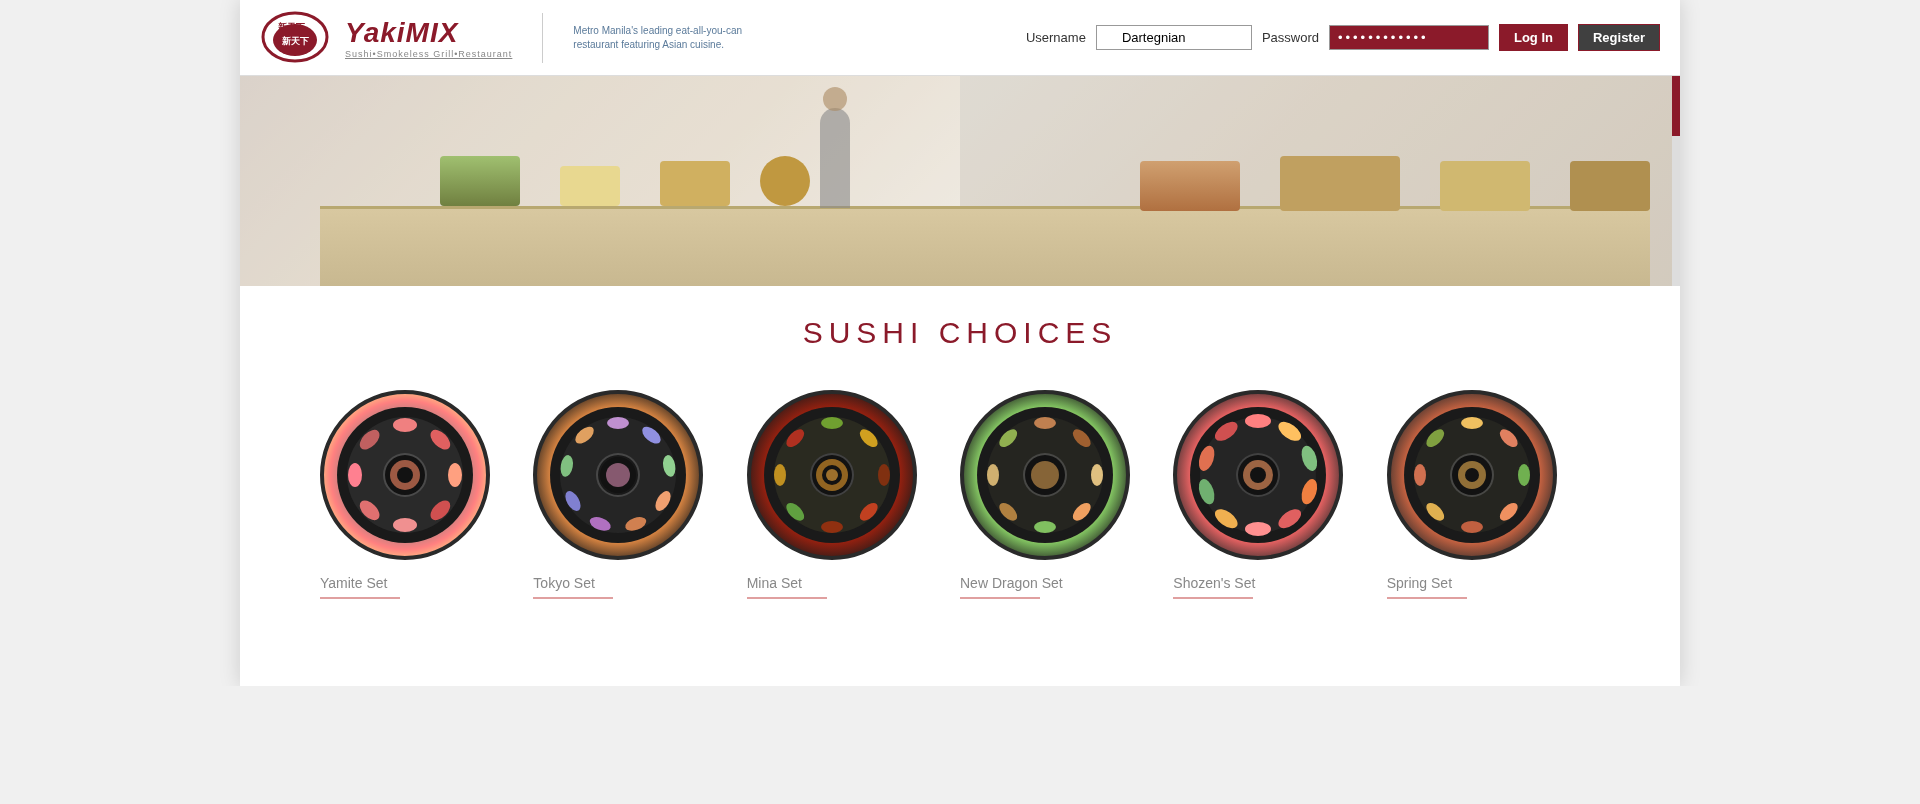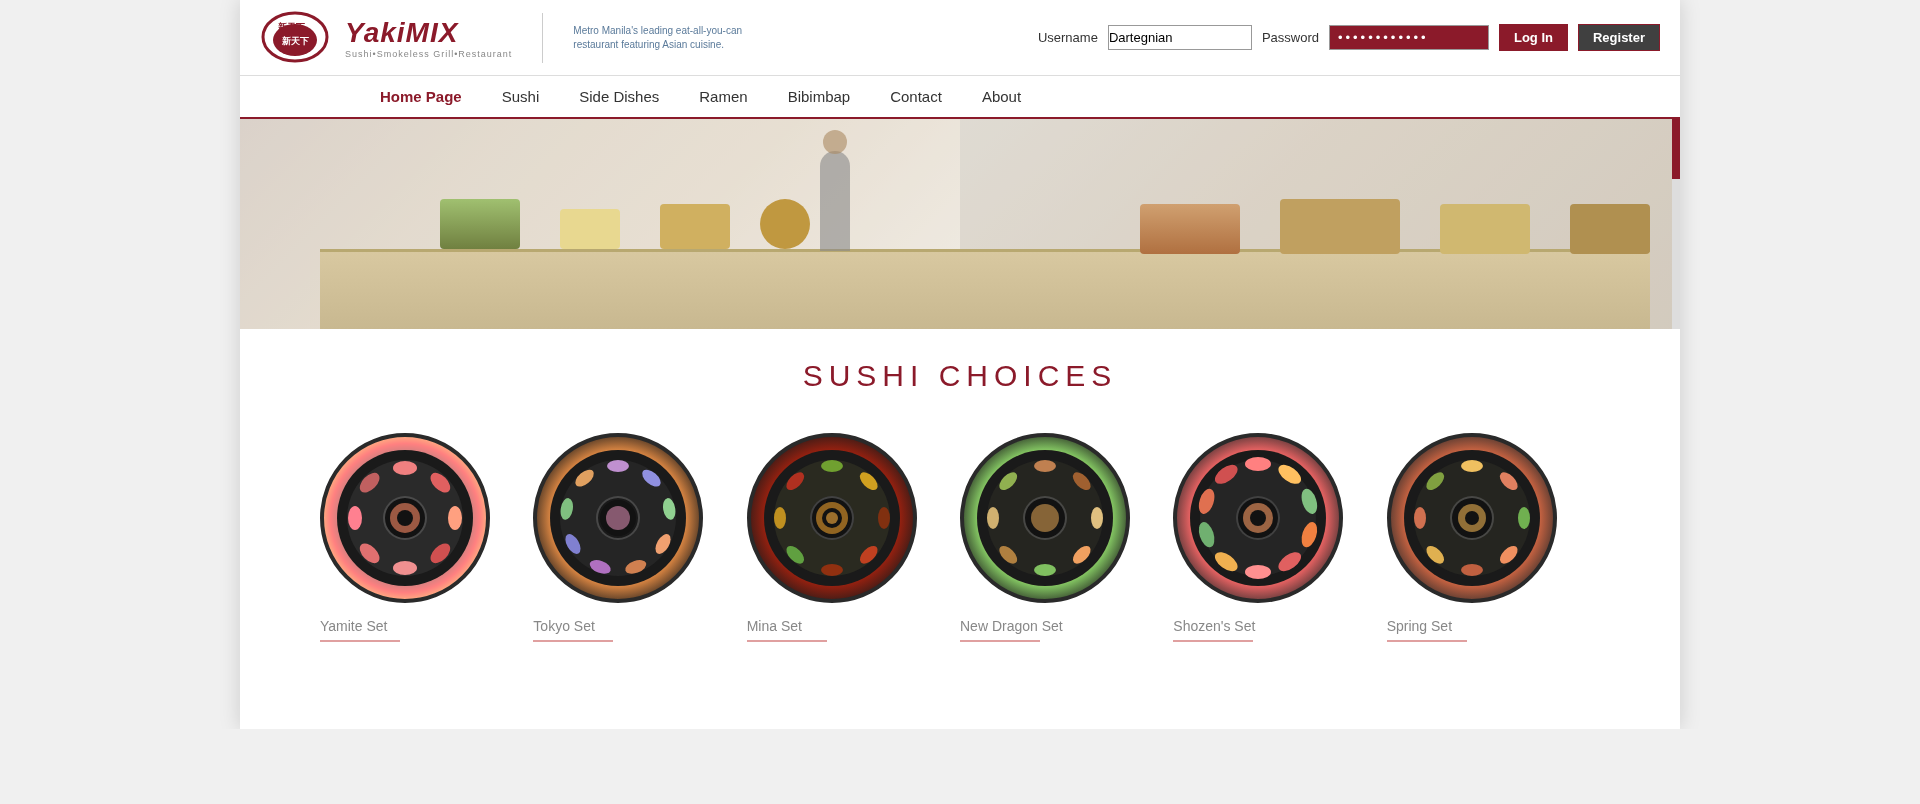"Dartegnian" input { padding: 4px 0 -> 4px 25px; width: 144px -> 156px }
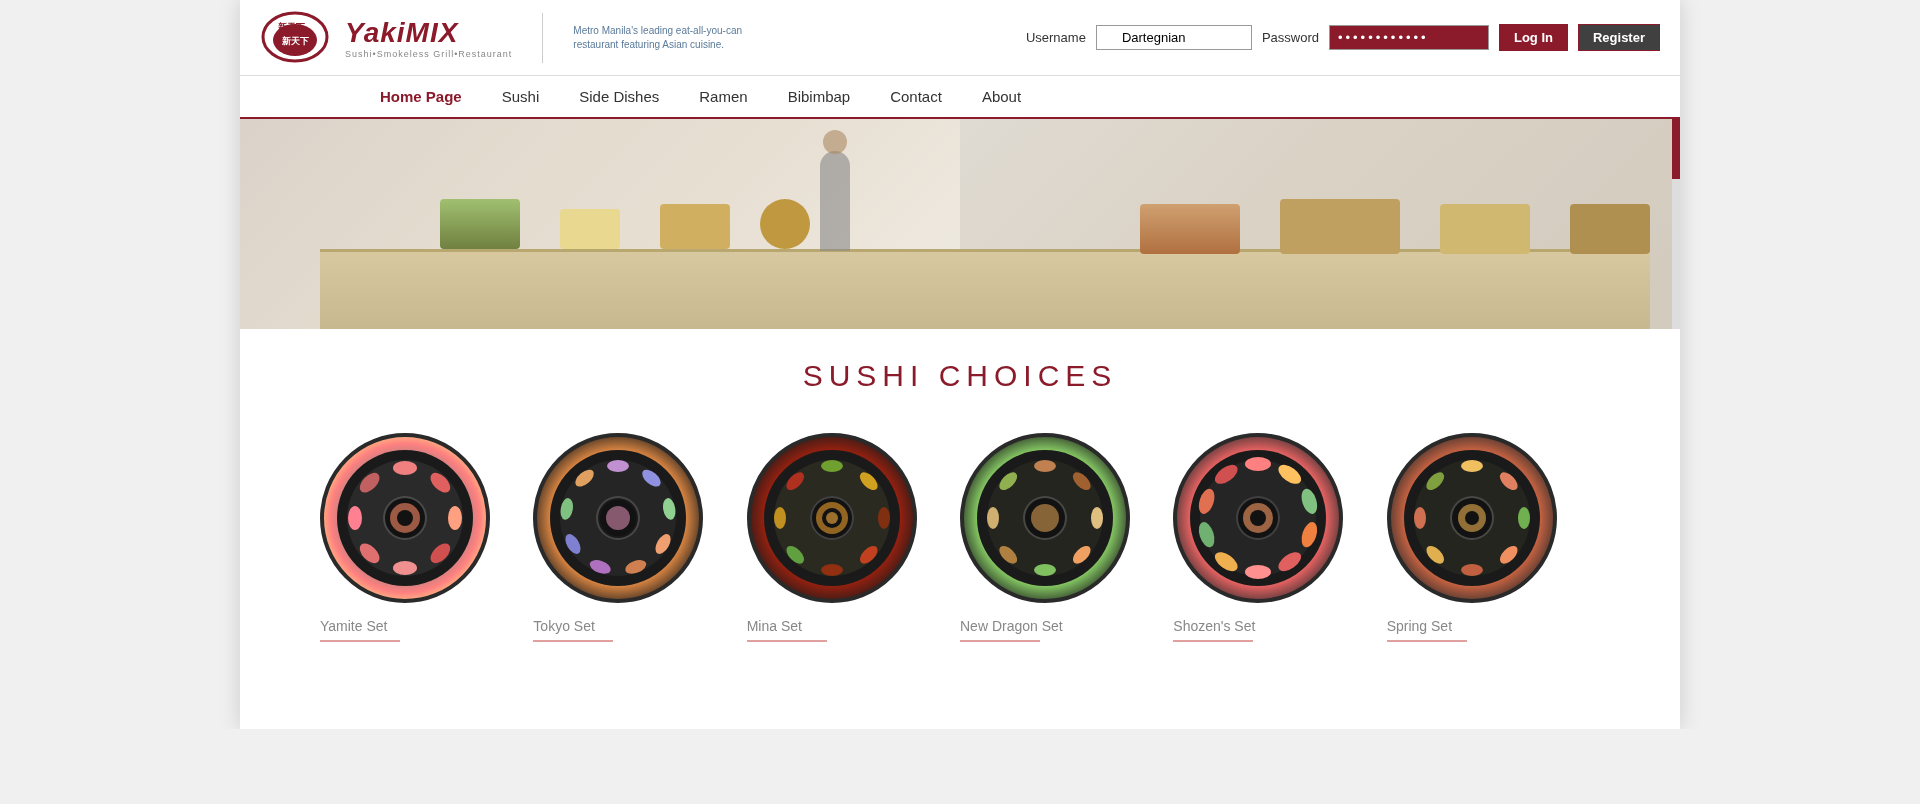"Sushi•Smokeless Grill•Restaurant" .logo-sub { text-decoration: none -> underline }
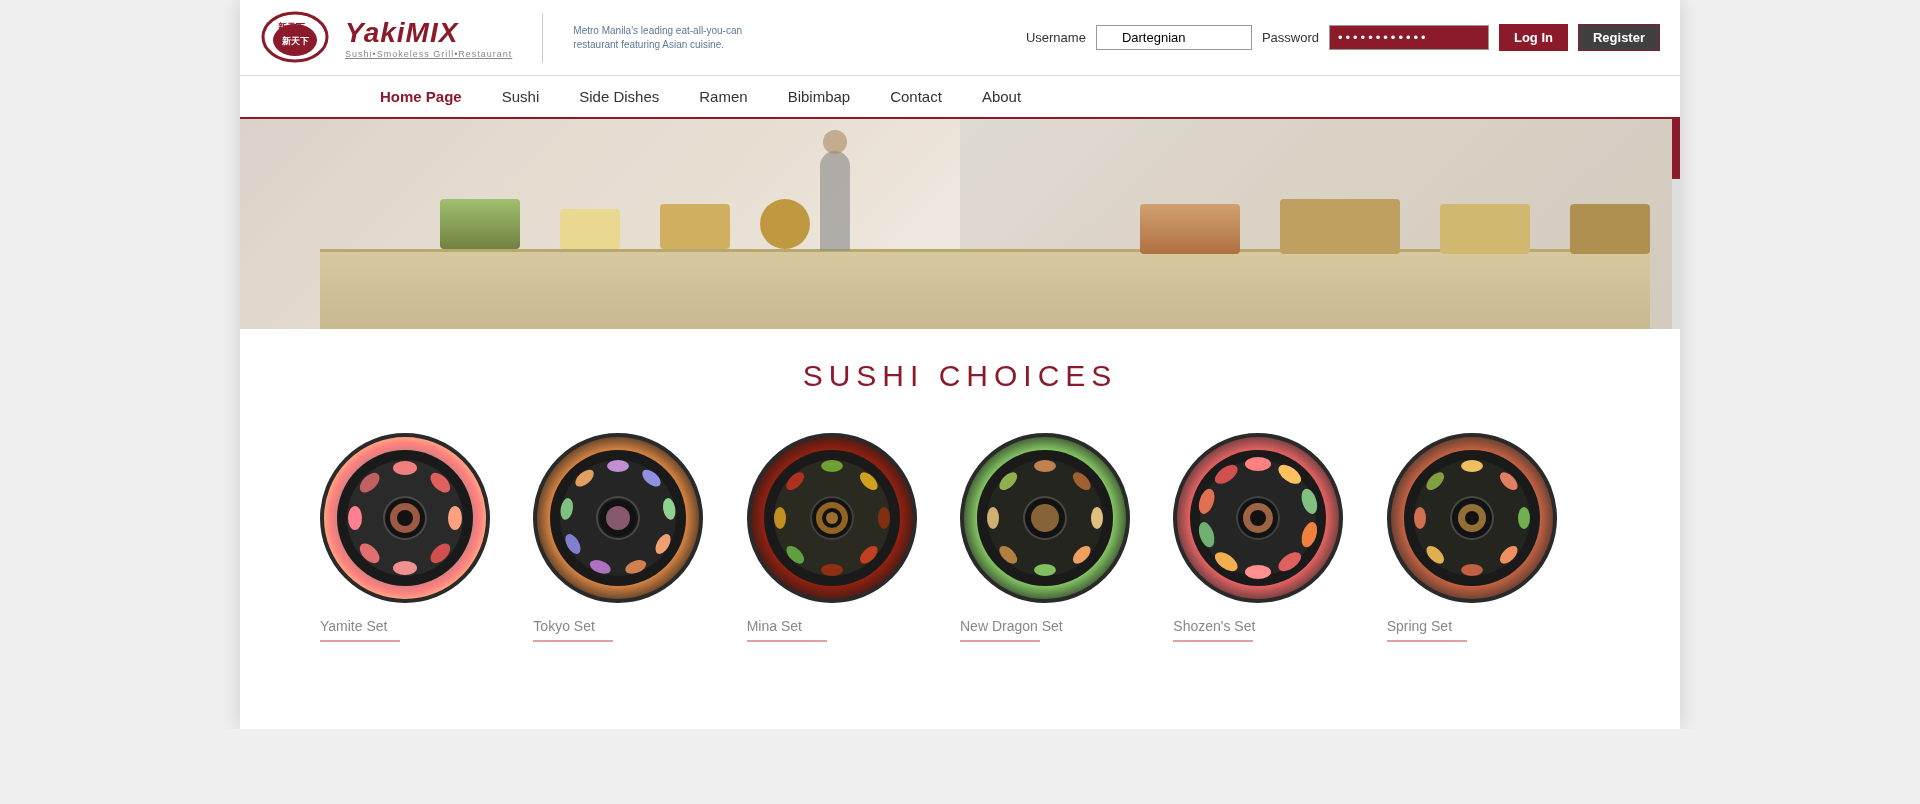"Home Page" nav.nav { html: <nav> <a>Home Page</a> <a>Sushi</a> <a>Side Dishes</a> <a>Ramen</a> <a>Bibimbap</a> <a>Contact</a> <a>About</a> </nav> -> none }
